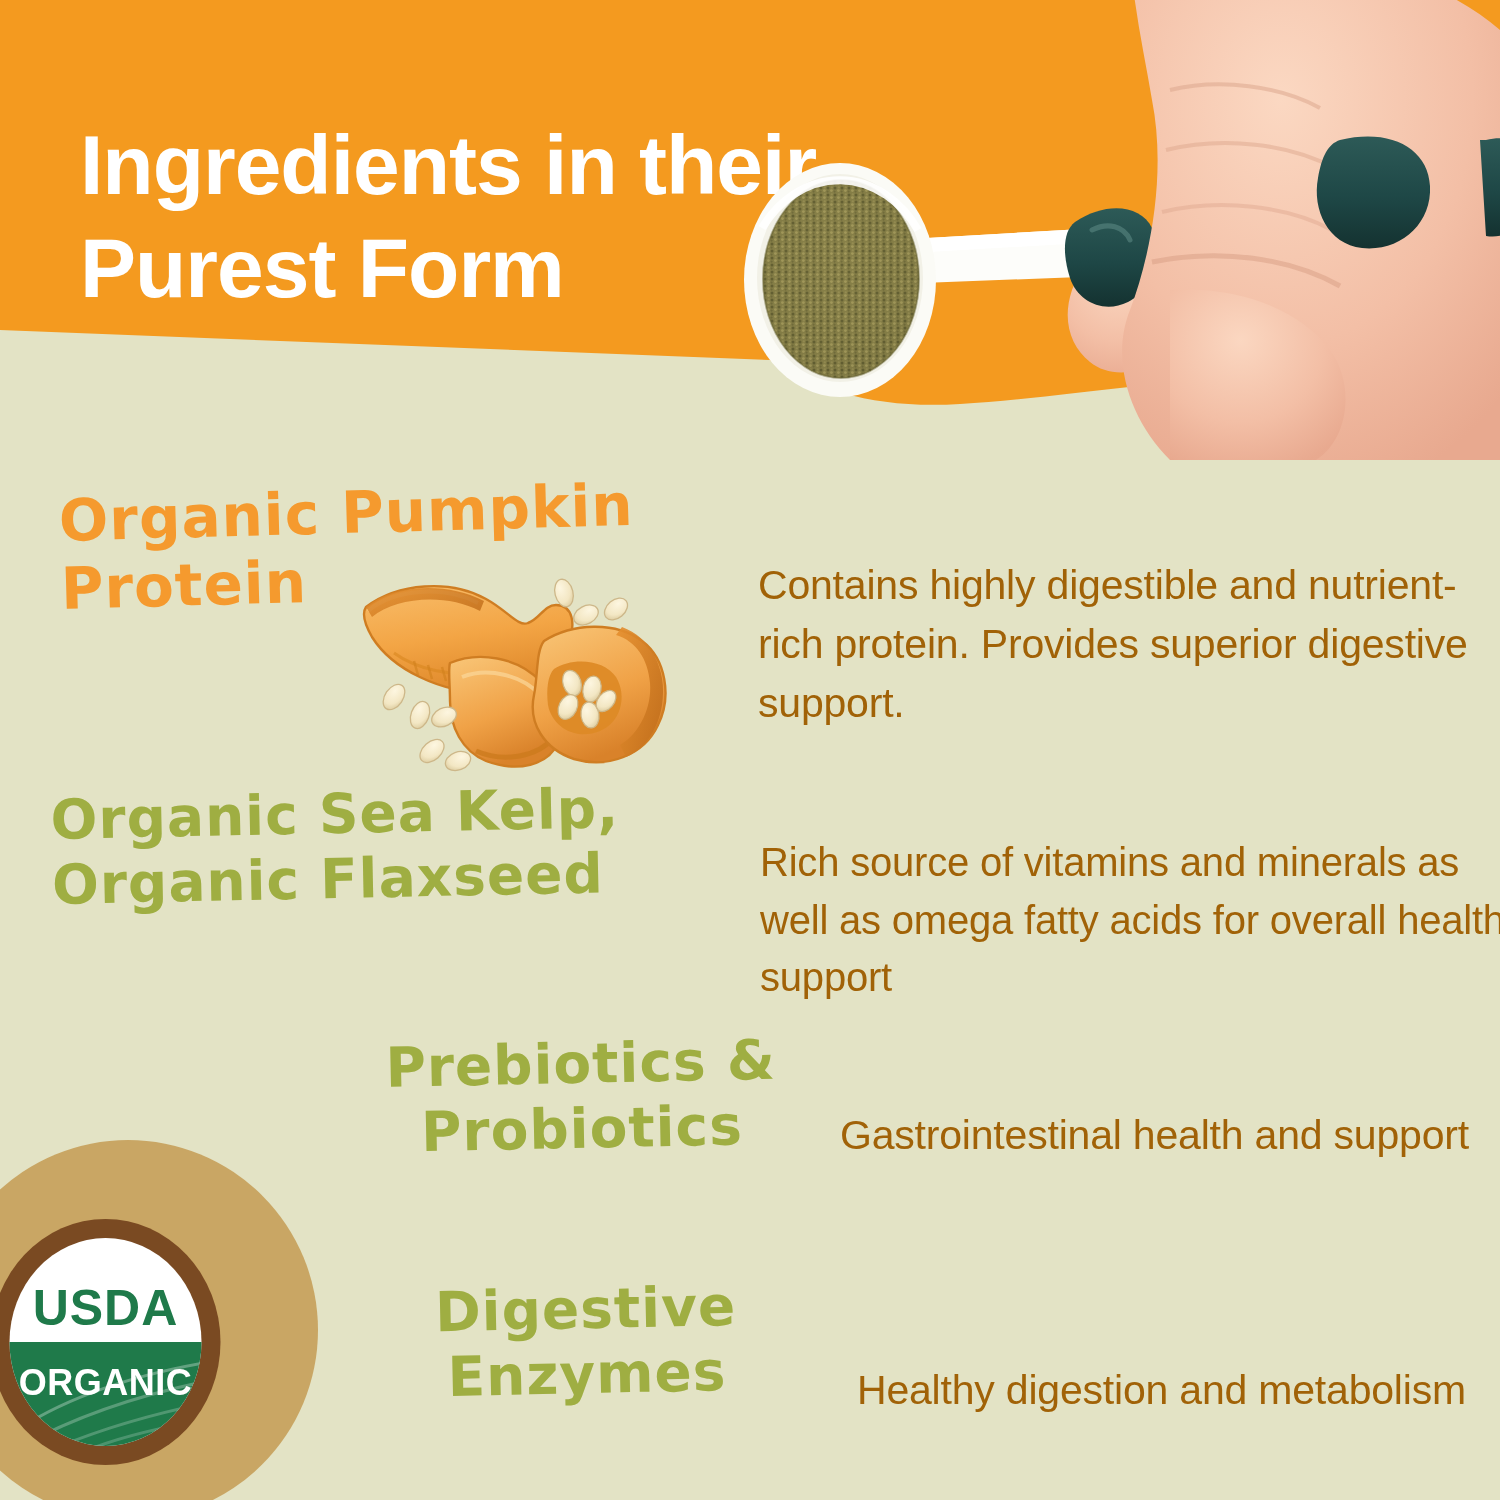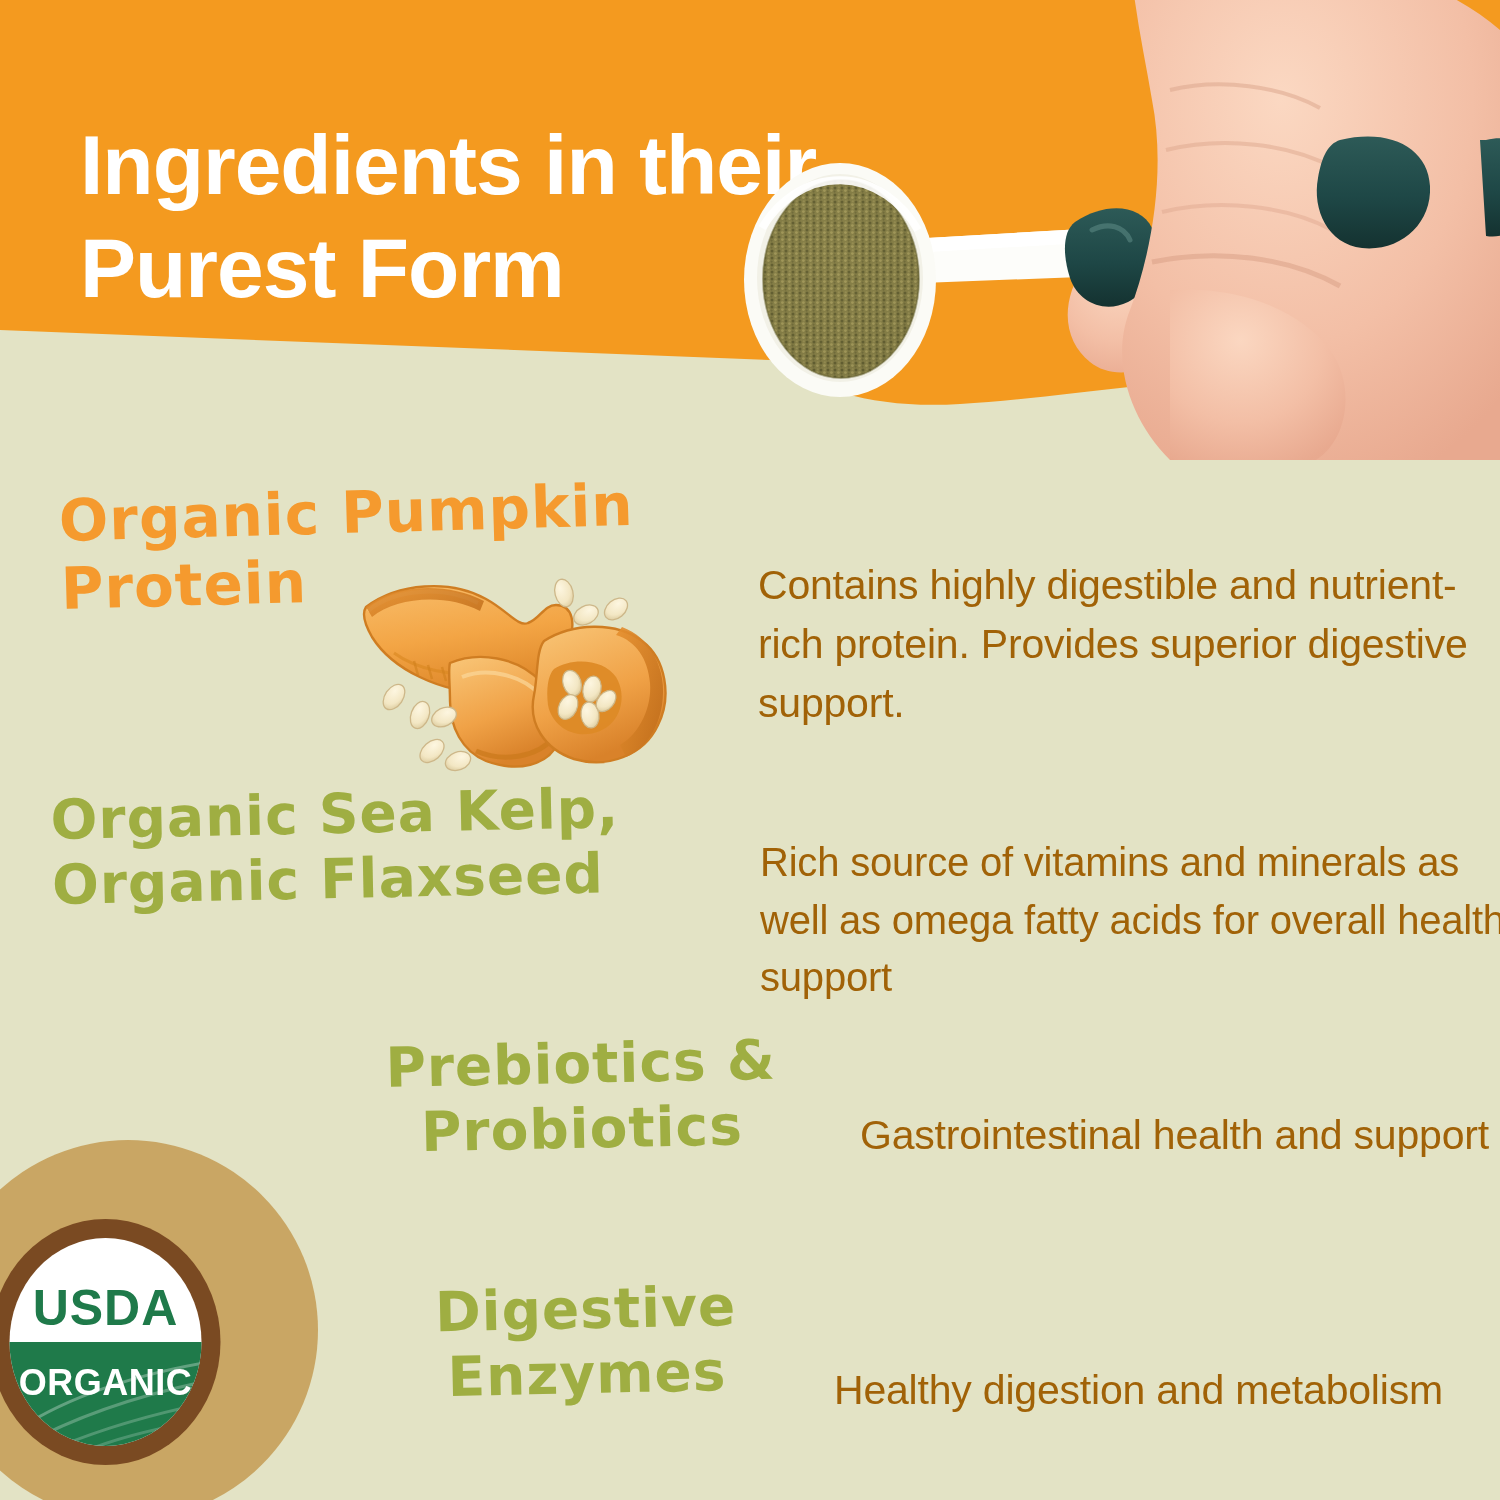"Gastrointestinal health and support" #row-3 .ing-desc { margin-left: 20px -> none }
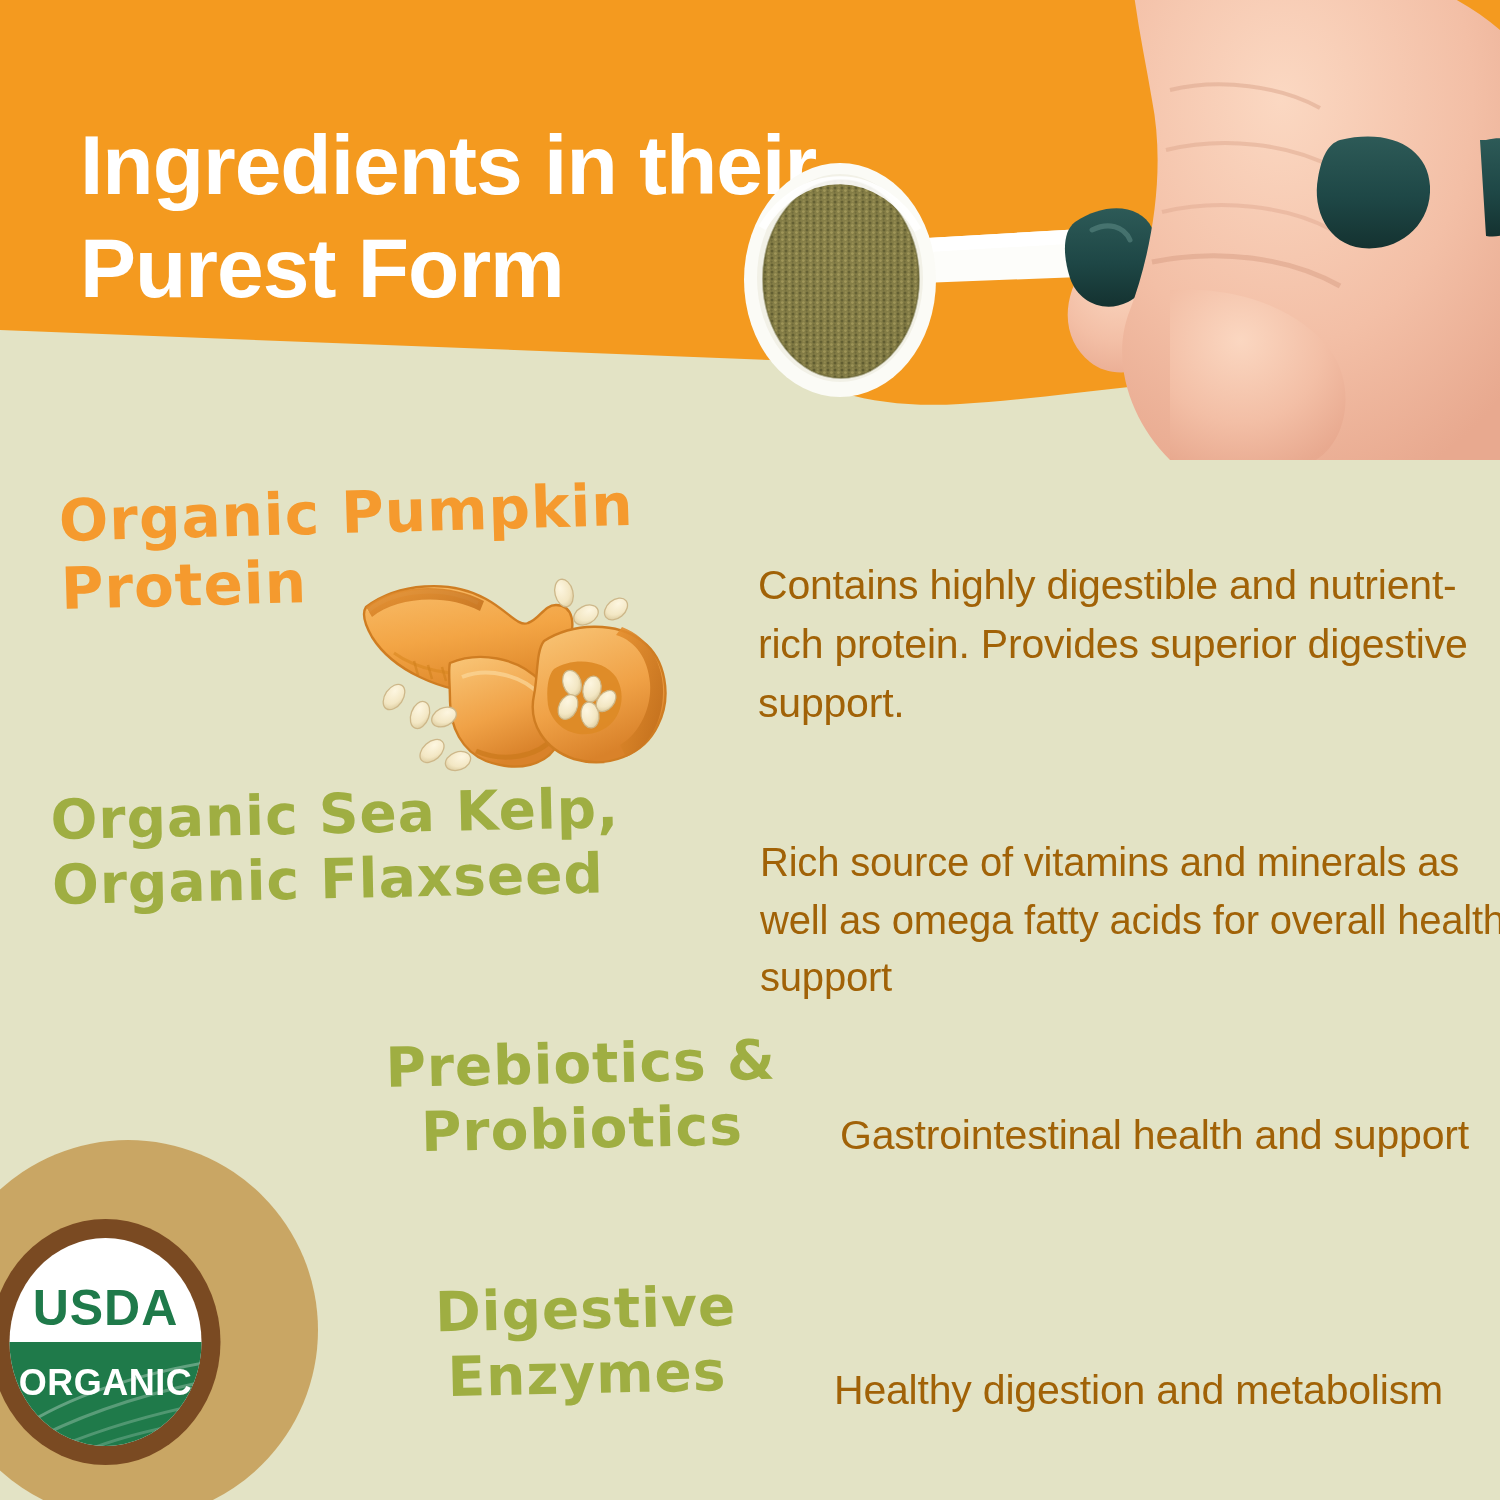"Healthy digestion and metabolism" #row-4 .ing-desc { left: 484px -> 507px }
